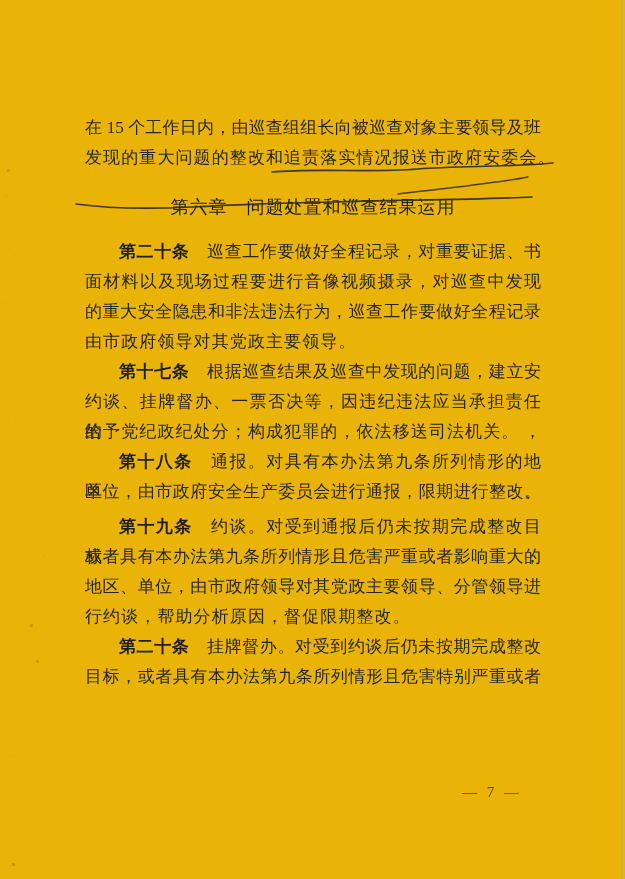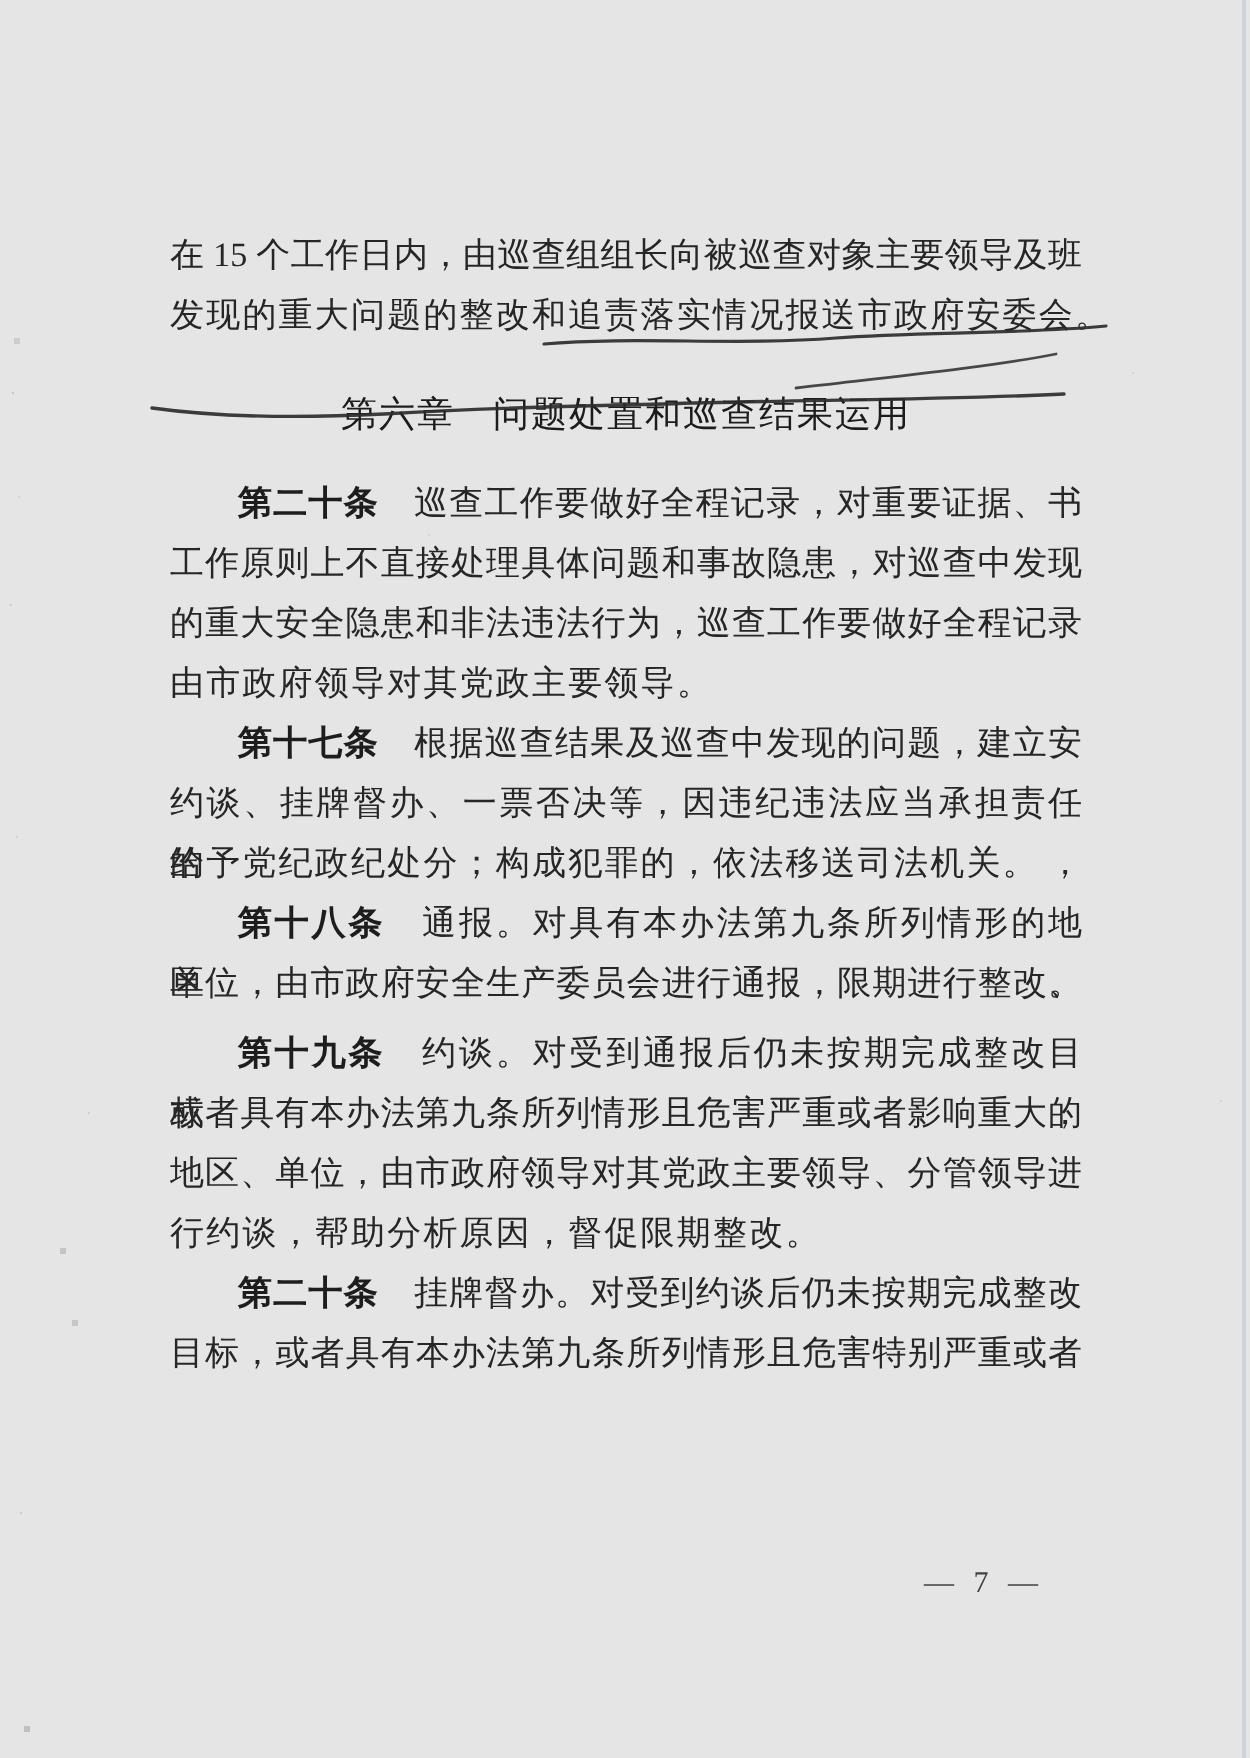"在 15 个工作日内，由巡查组组长向被巡查对象主要领导及班" .page { background: #e5e5e5 -> #eab308 }
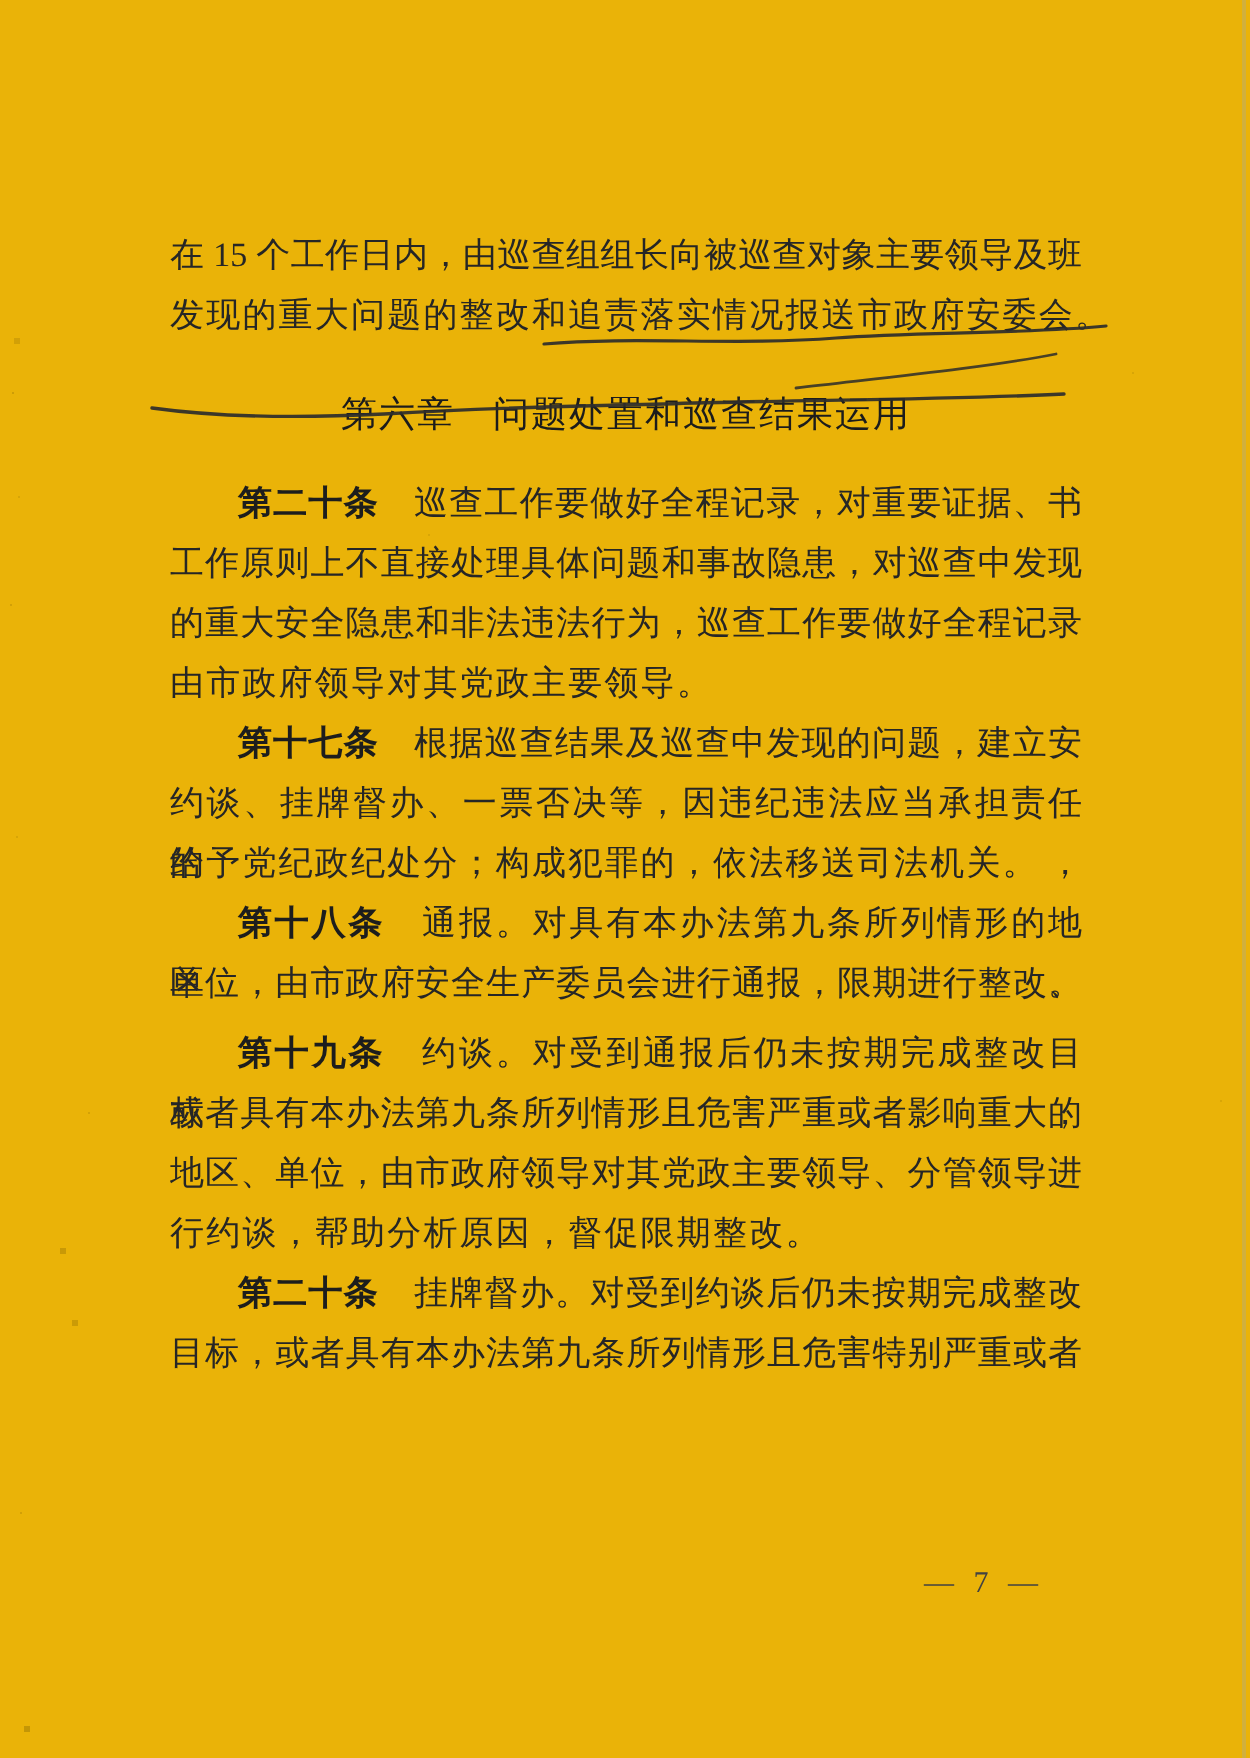"工作原则上不直接处理具体问题和事故隐患，对巡查中发现" div.line { text: 工作原则上不直接处理具体问题和事故隐患 -> 面材料以及现场过程要进行音像视频摄录 }
